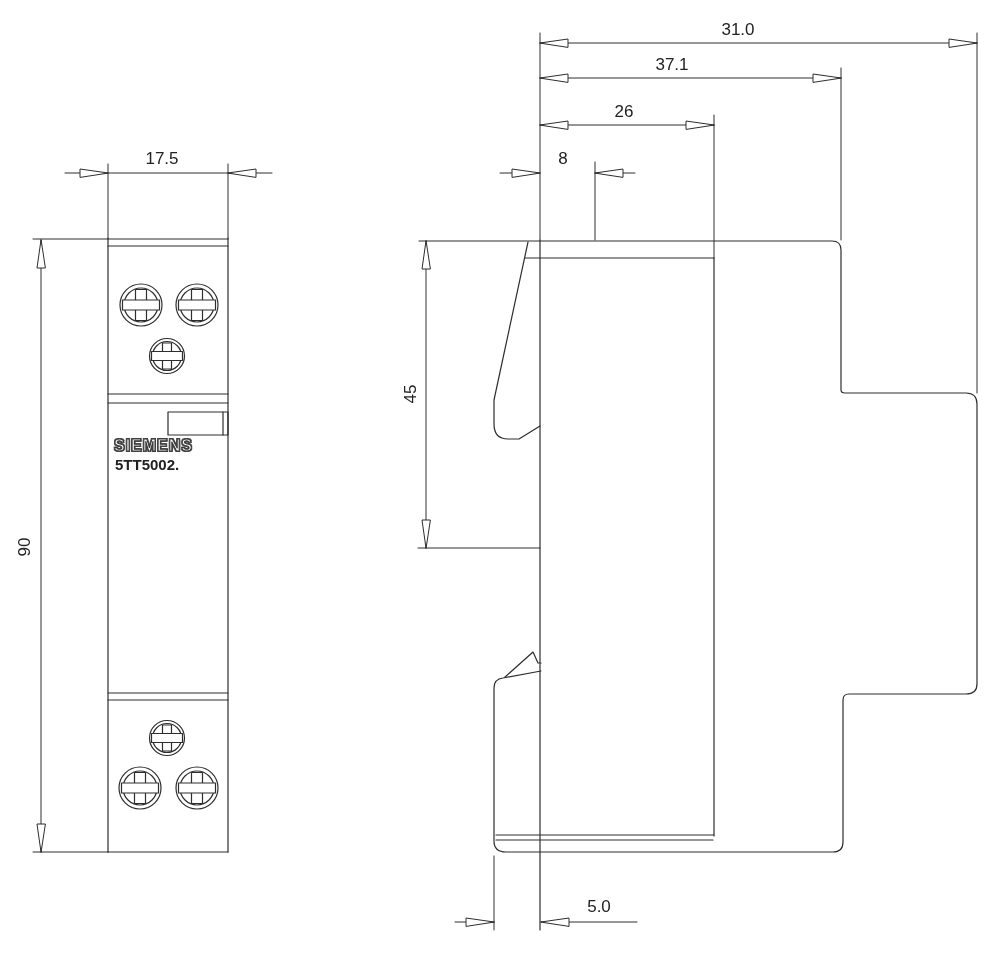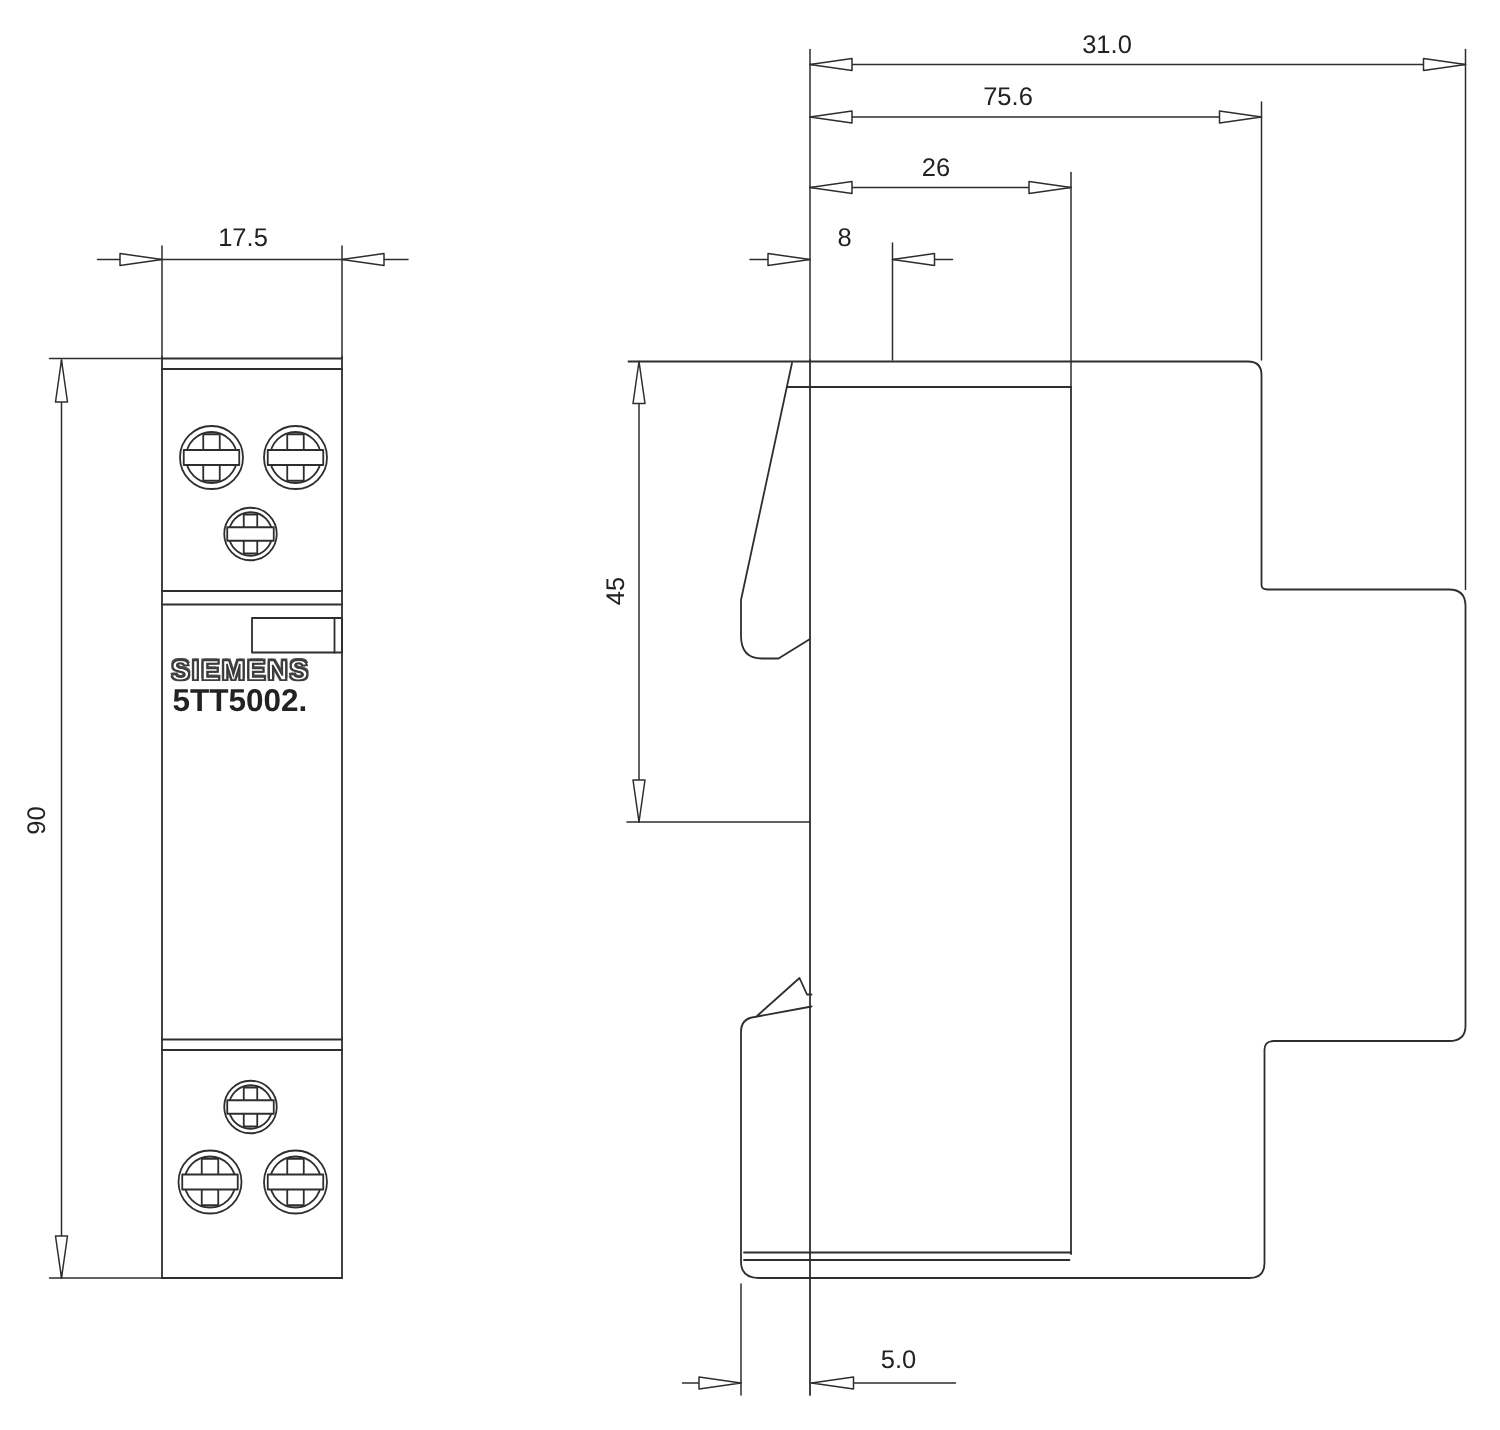"75.6" div.dim-text { text: 75.6 -> 37.1 }
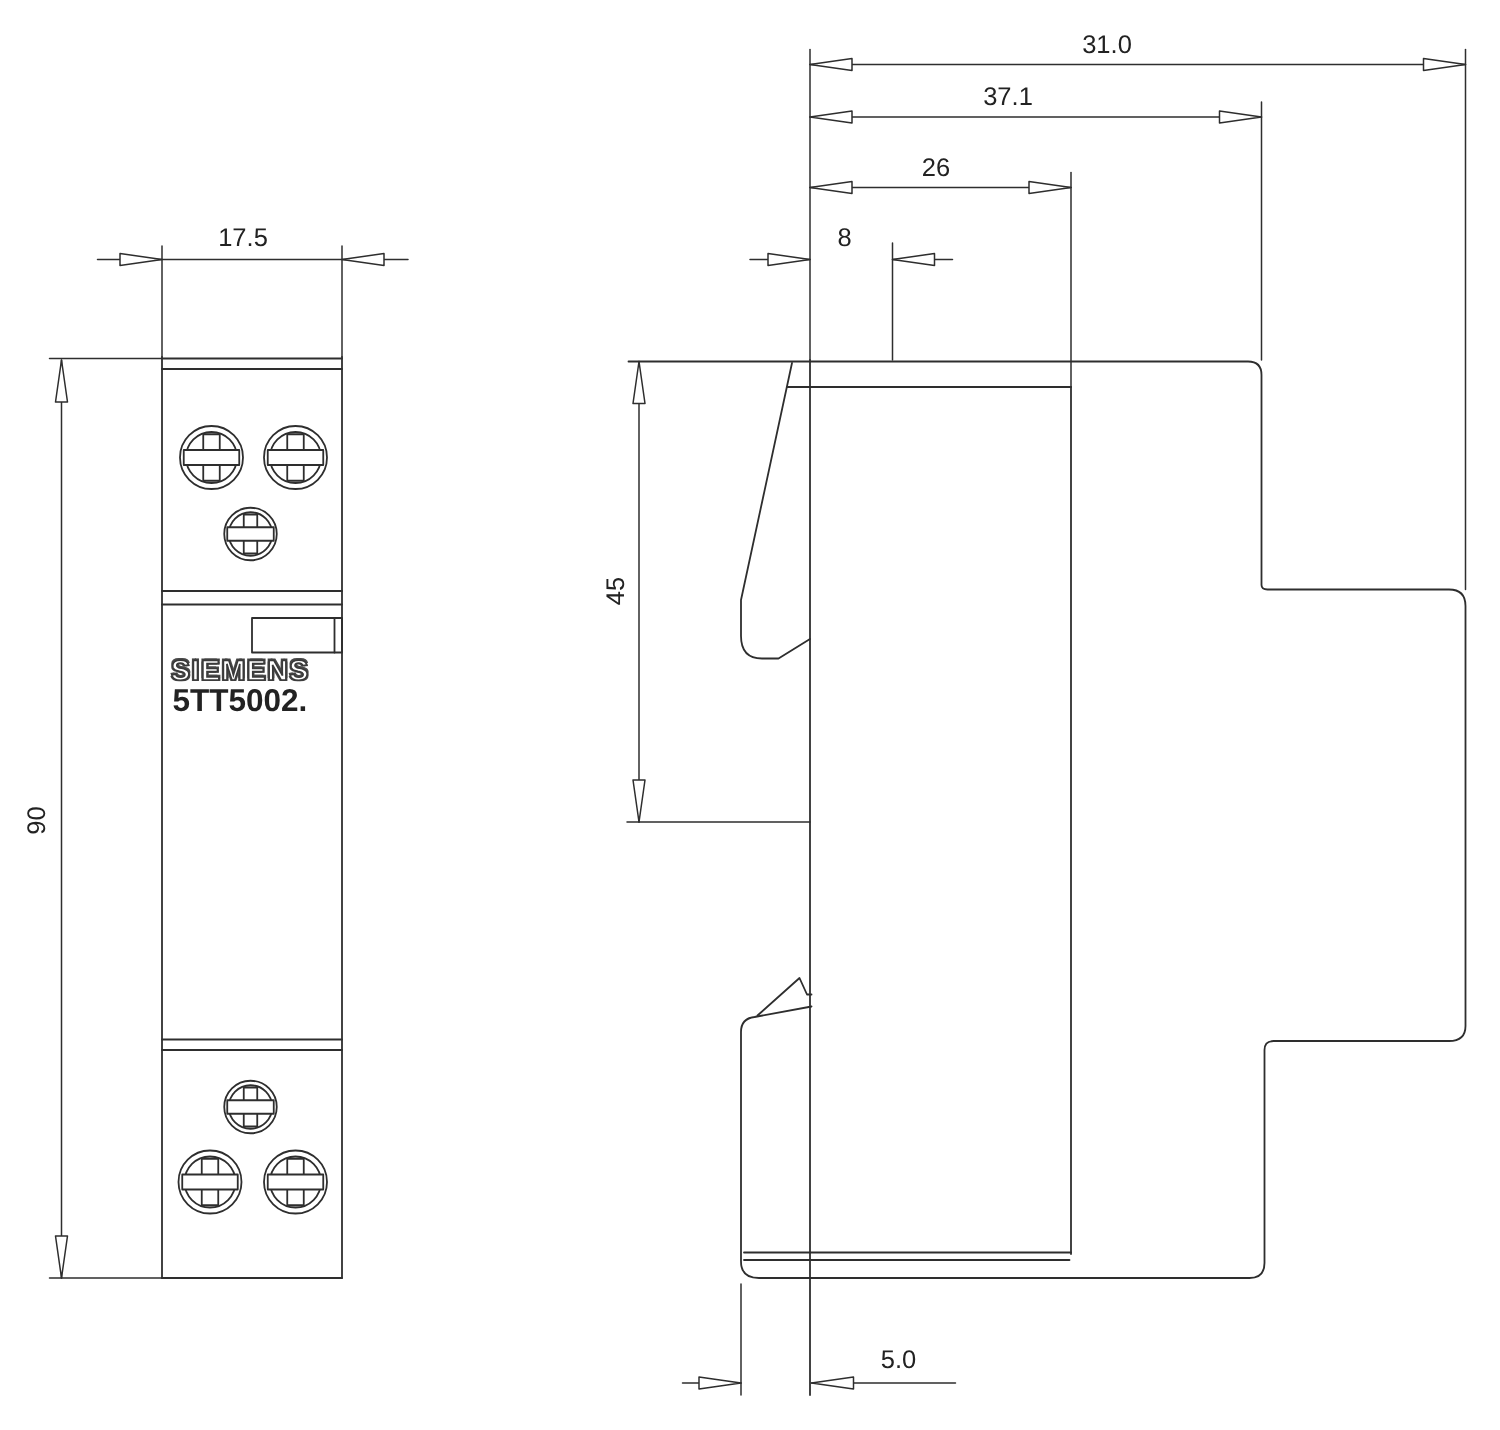"SIEMENS" .brand-text { font-size: 19px -> 16px }
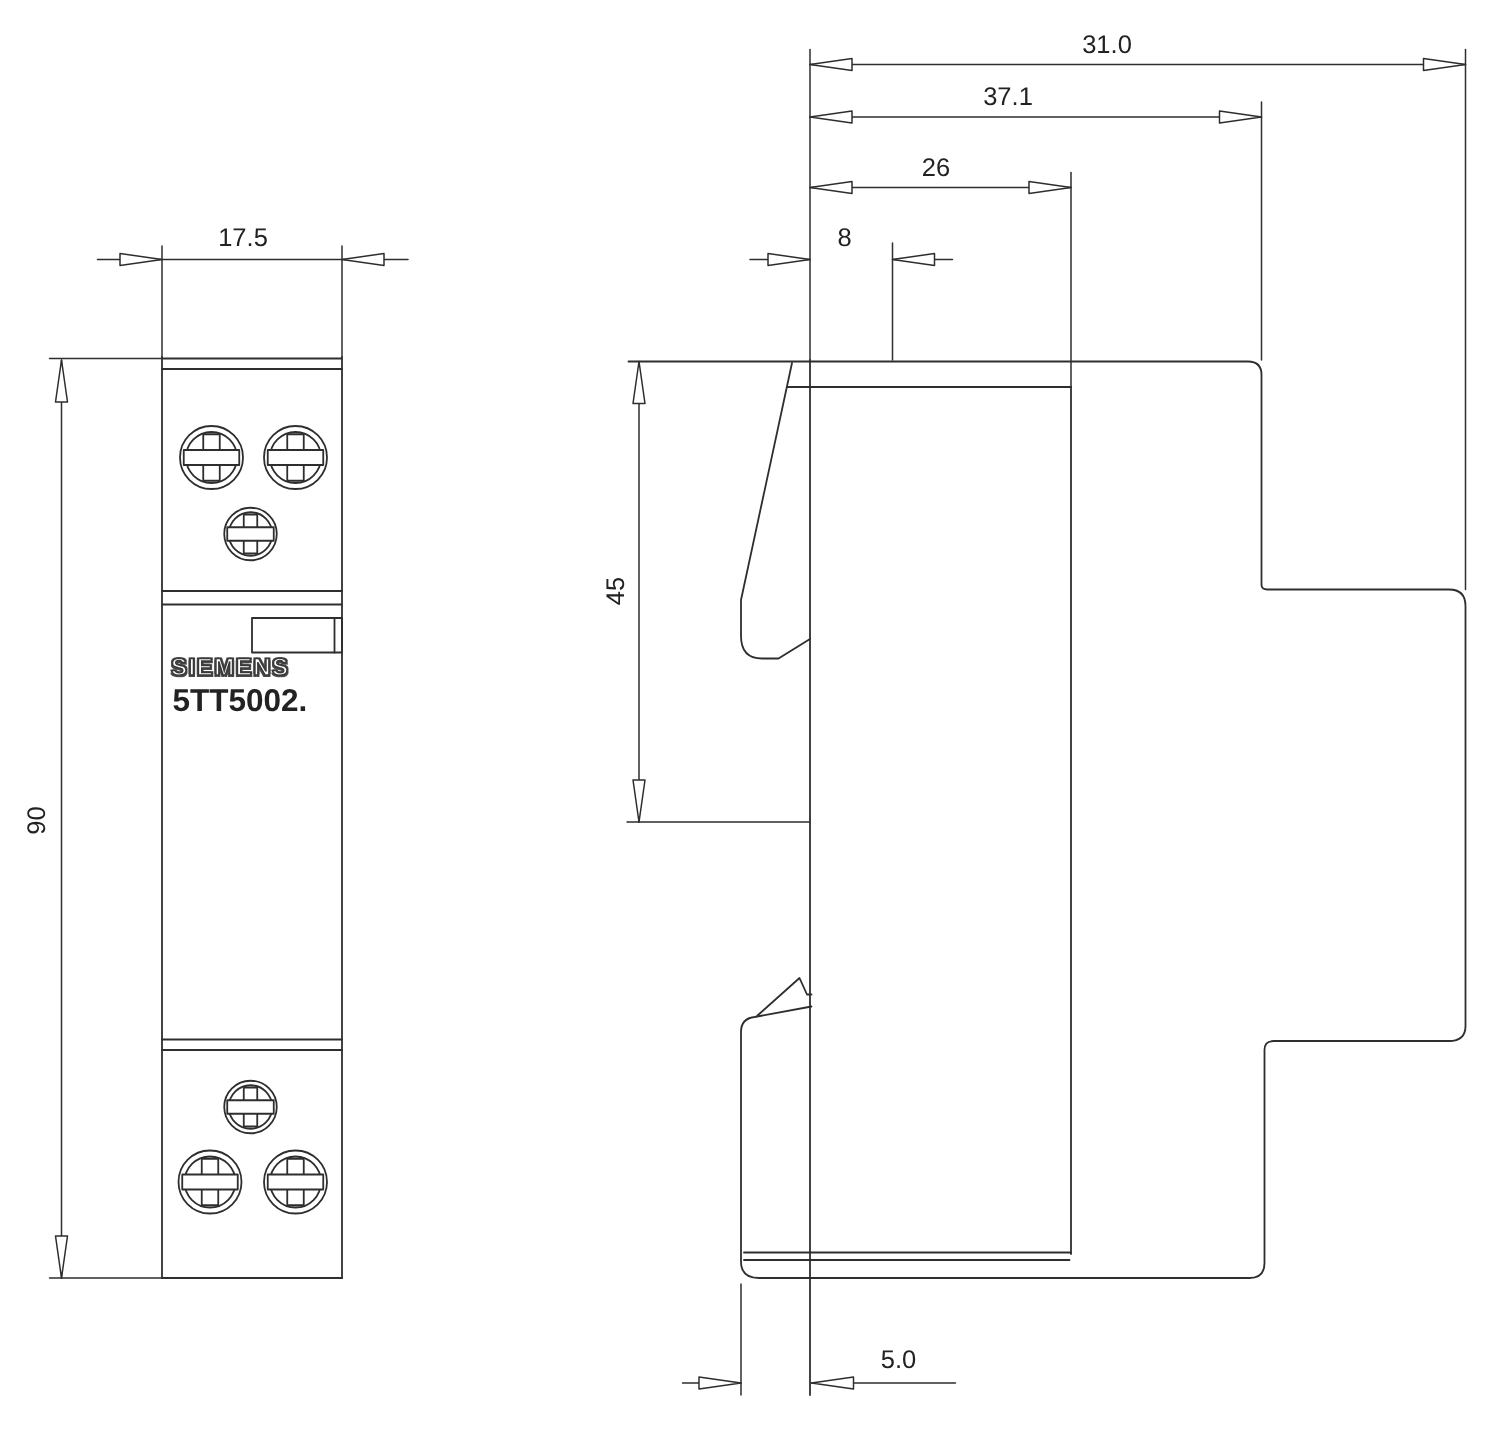"5TT5002." .model-text { font-size: 21px -> 15px }
